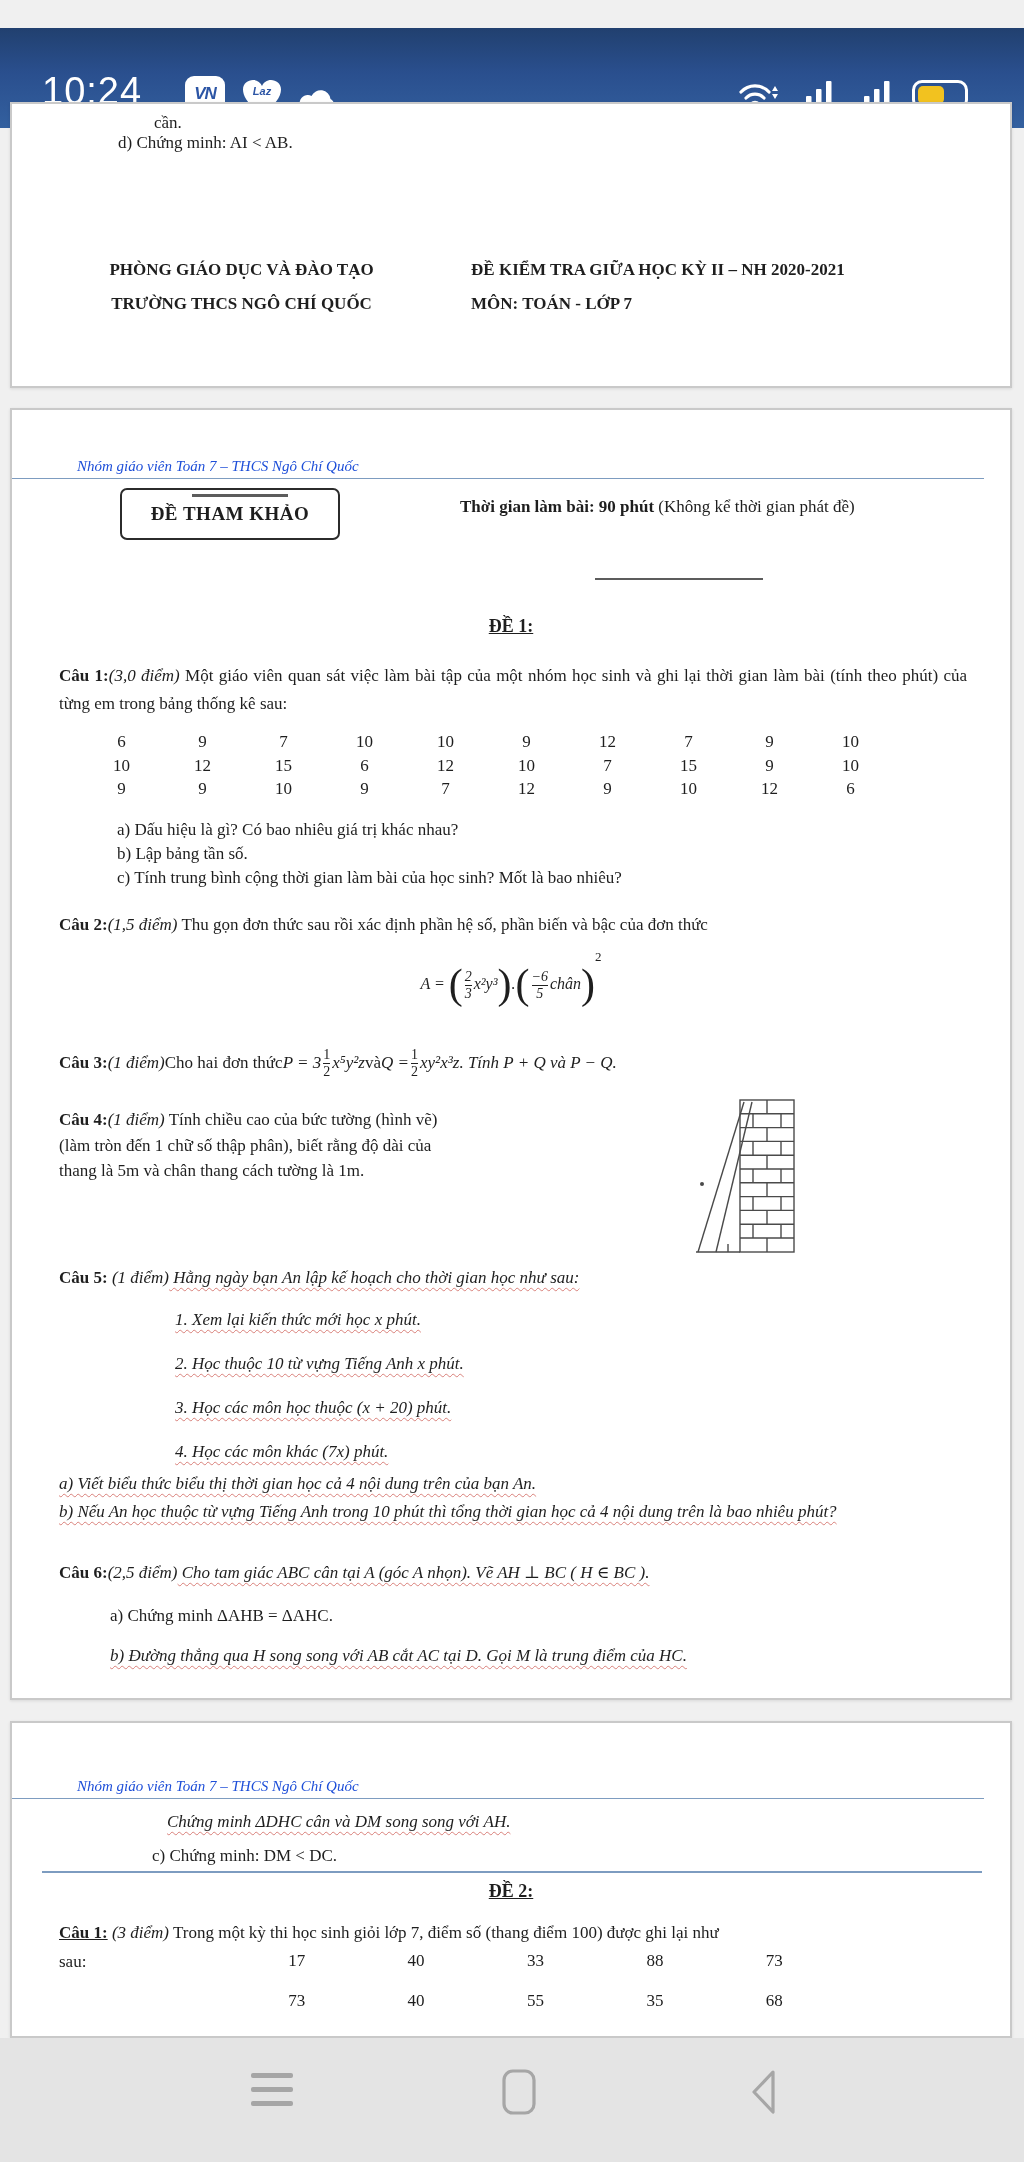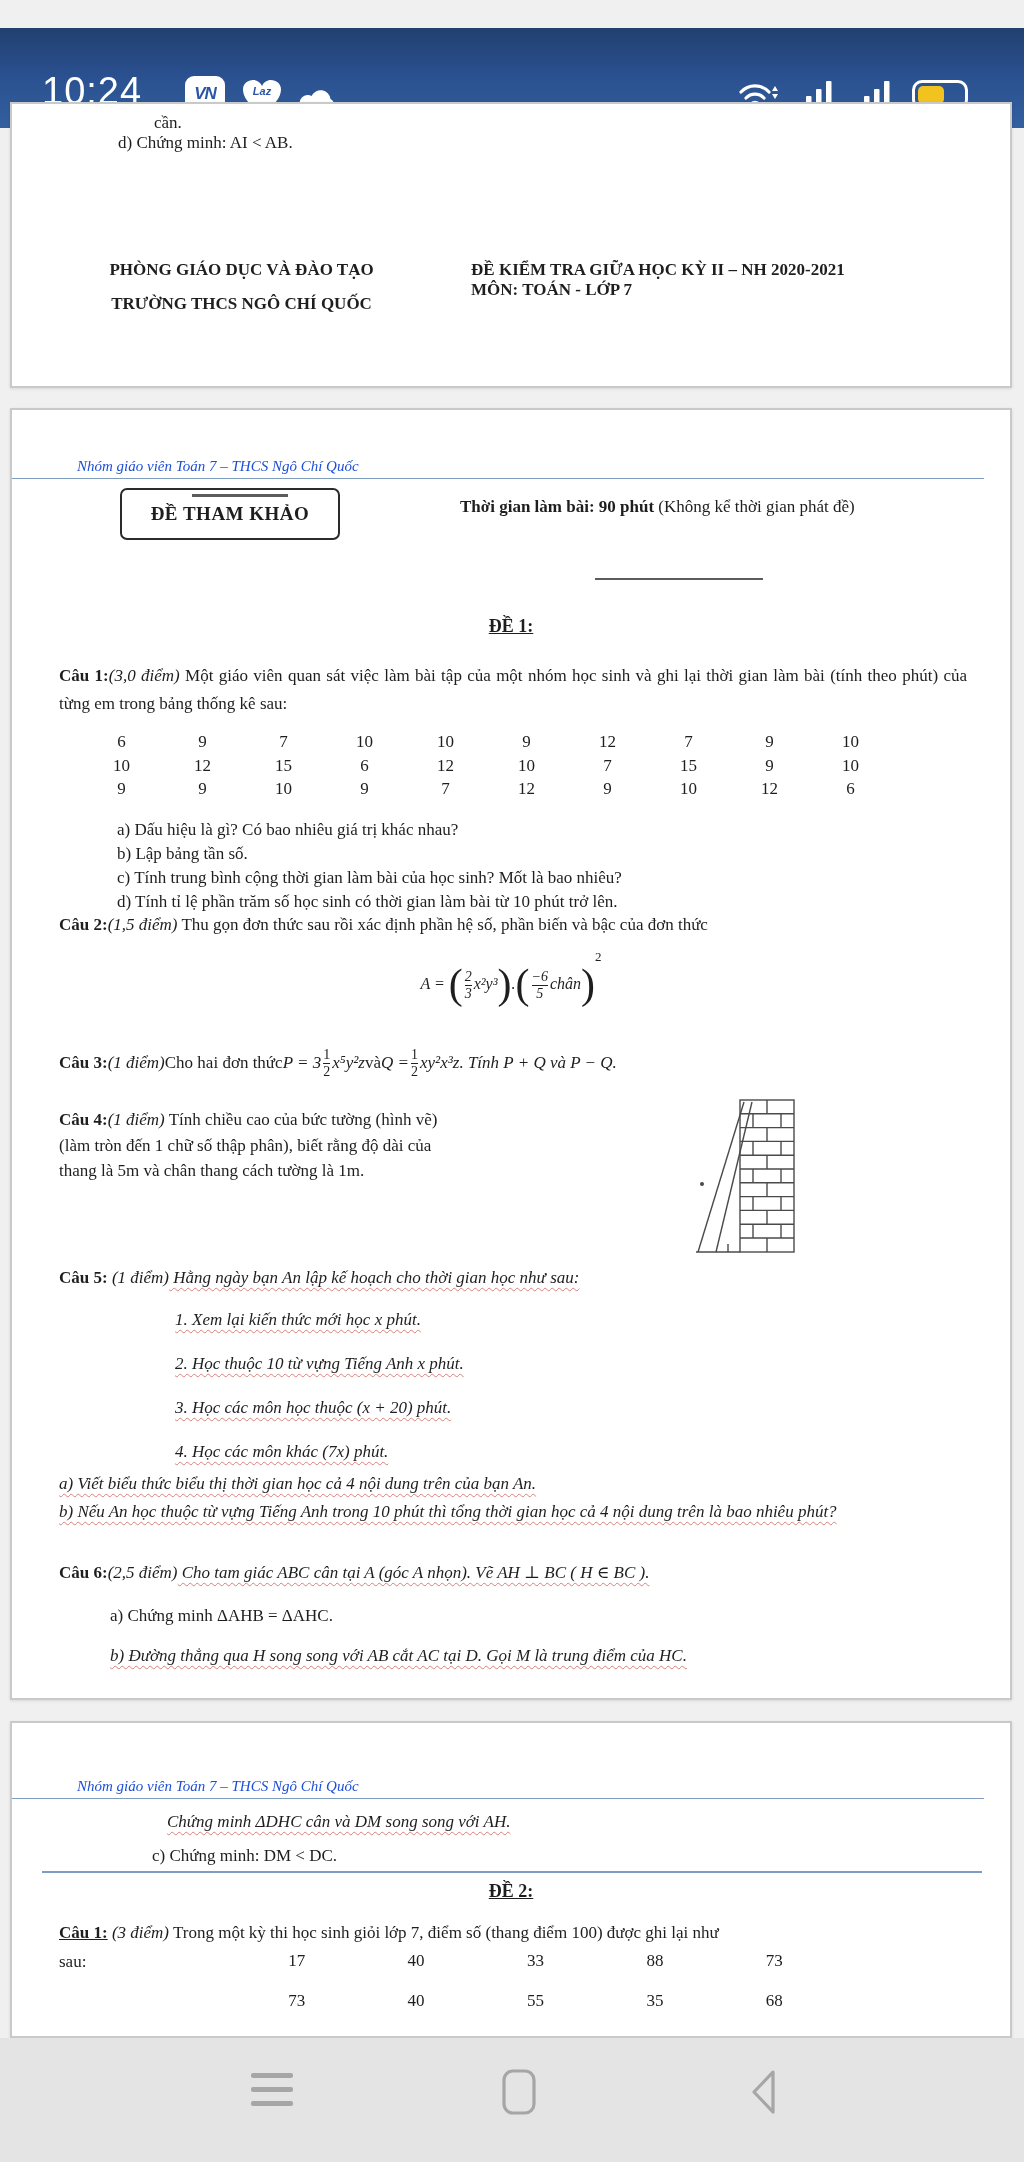"MÔN: TOÁN - LỚP 7" div.b { margin-top: 0 -> 14px }
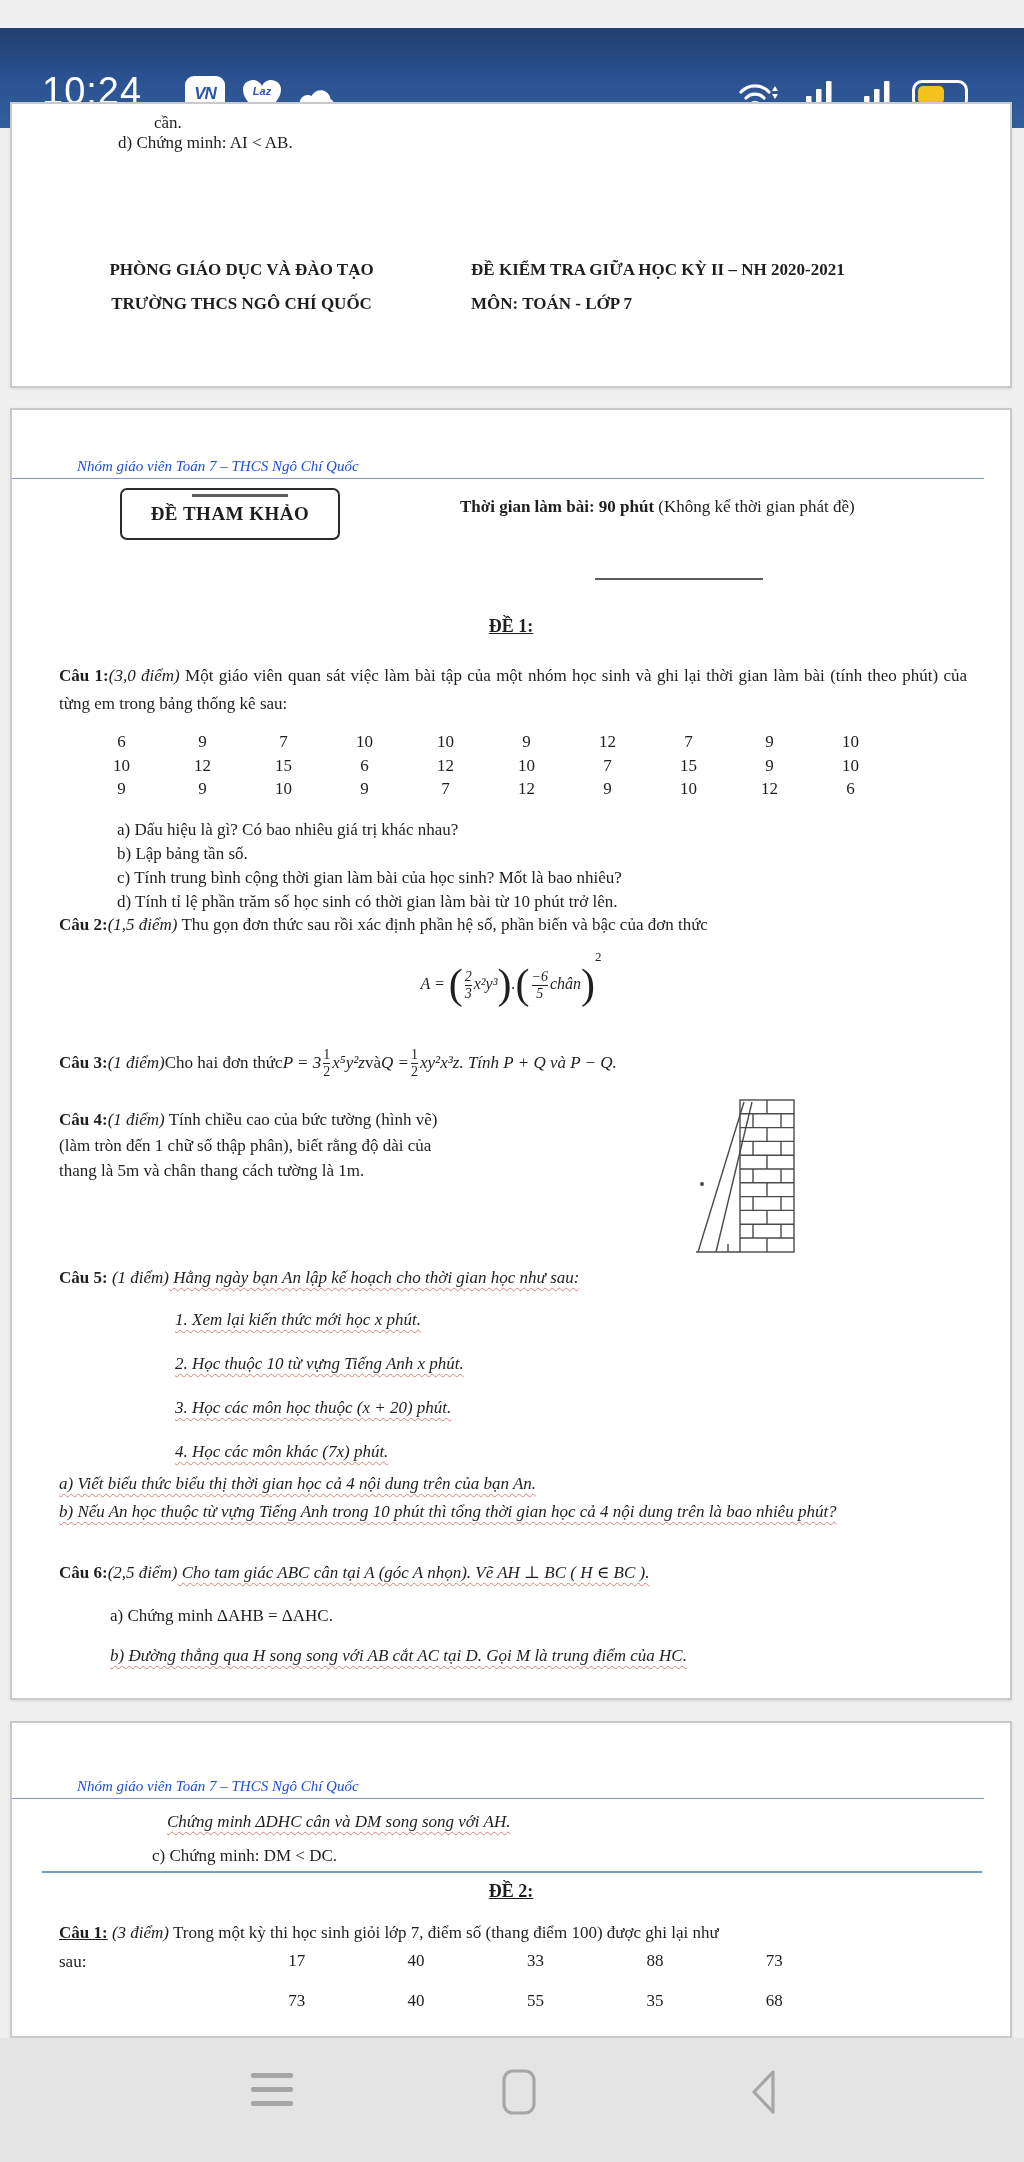"d) Tính tỉ lệ phần" div.line { html: <div>d) Tính tỉ lệ phần trăm số học sinh có thời gian làm bài từ 10 phút trở lên.</div> -> none }
